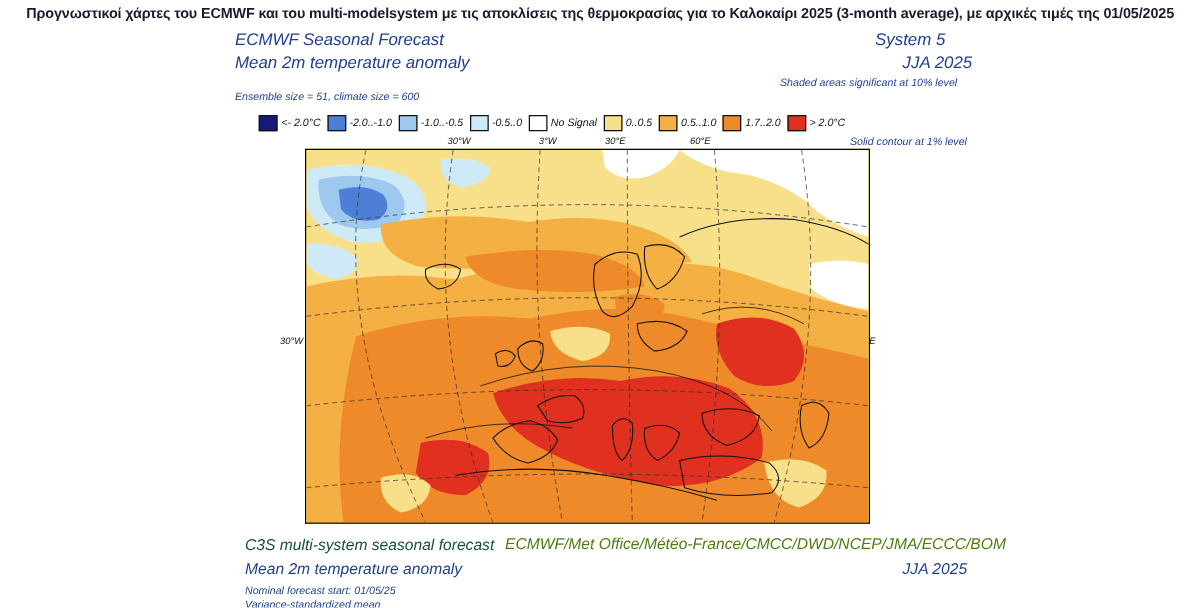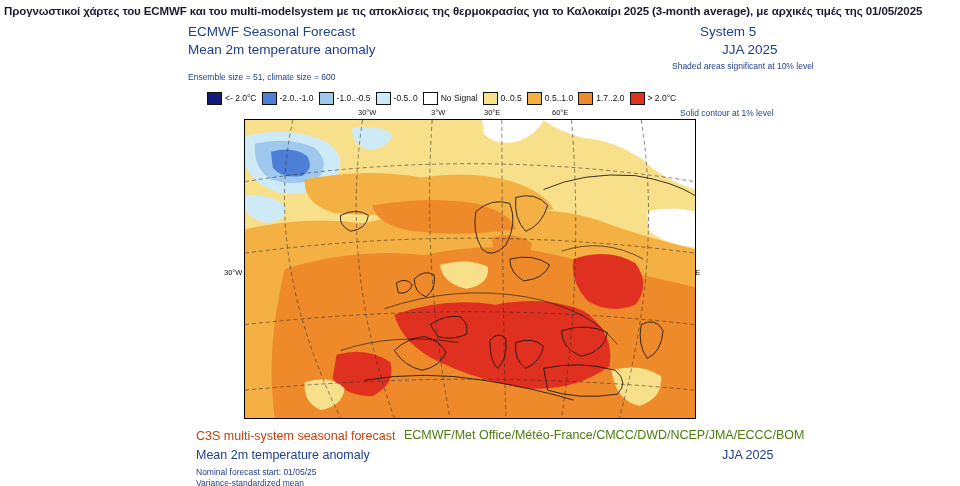"Προγνωστικοί χάρτες του ECMWF και" #headline { padding-left: 4px -> 21px }
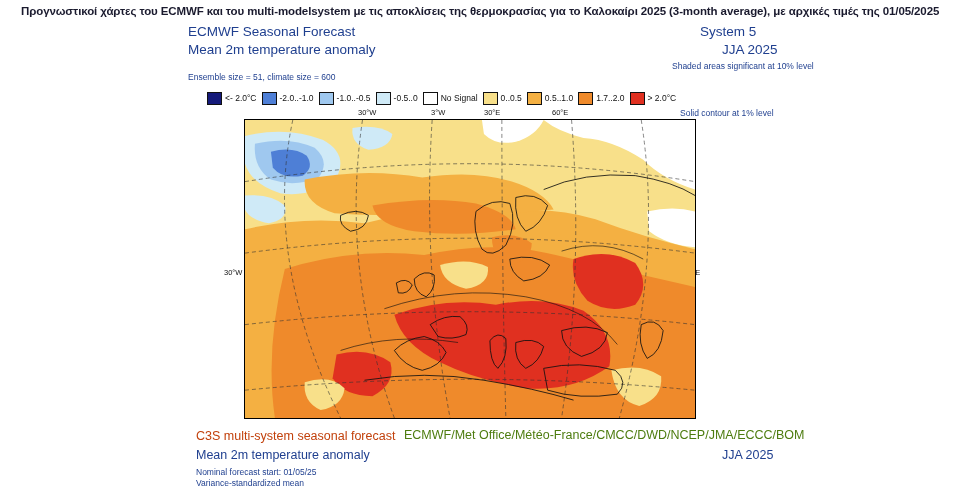"ECMWF Seasonal Forecast" #figure { font-style: none -> italic }
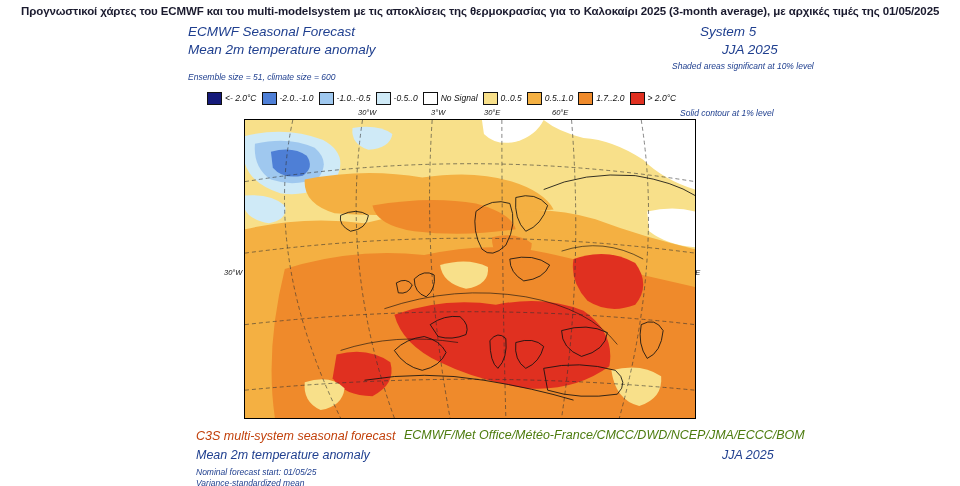"Shaded areas significant at 10%" #t-right3 { margin-left: 48px -> none }
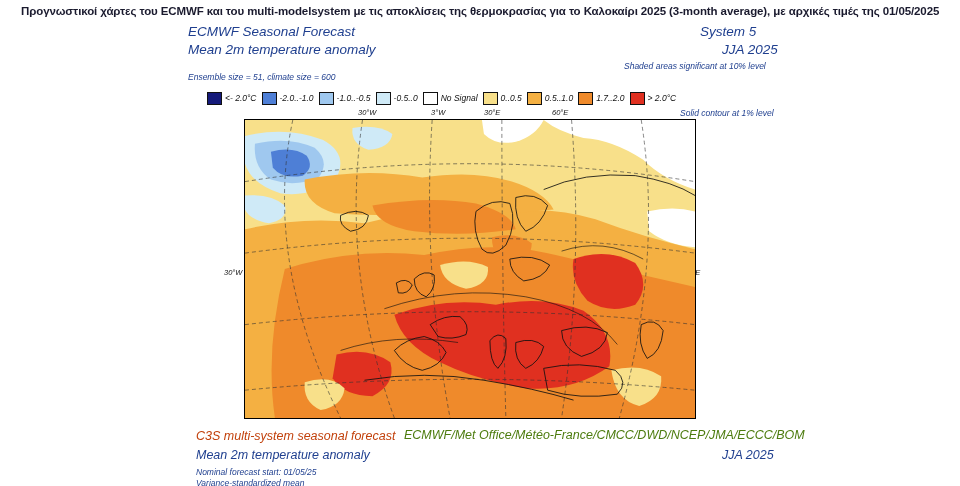"C3S multi-system seasonal forecast" #b-left1 { color: #c2410c -> #14532d }
